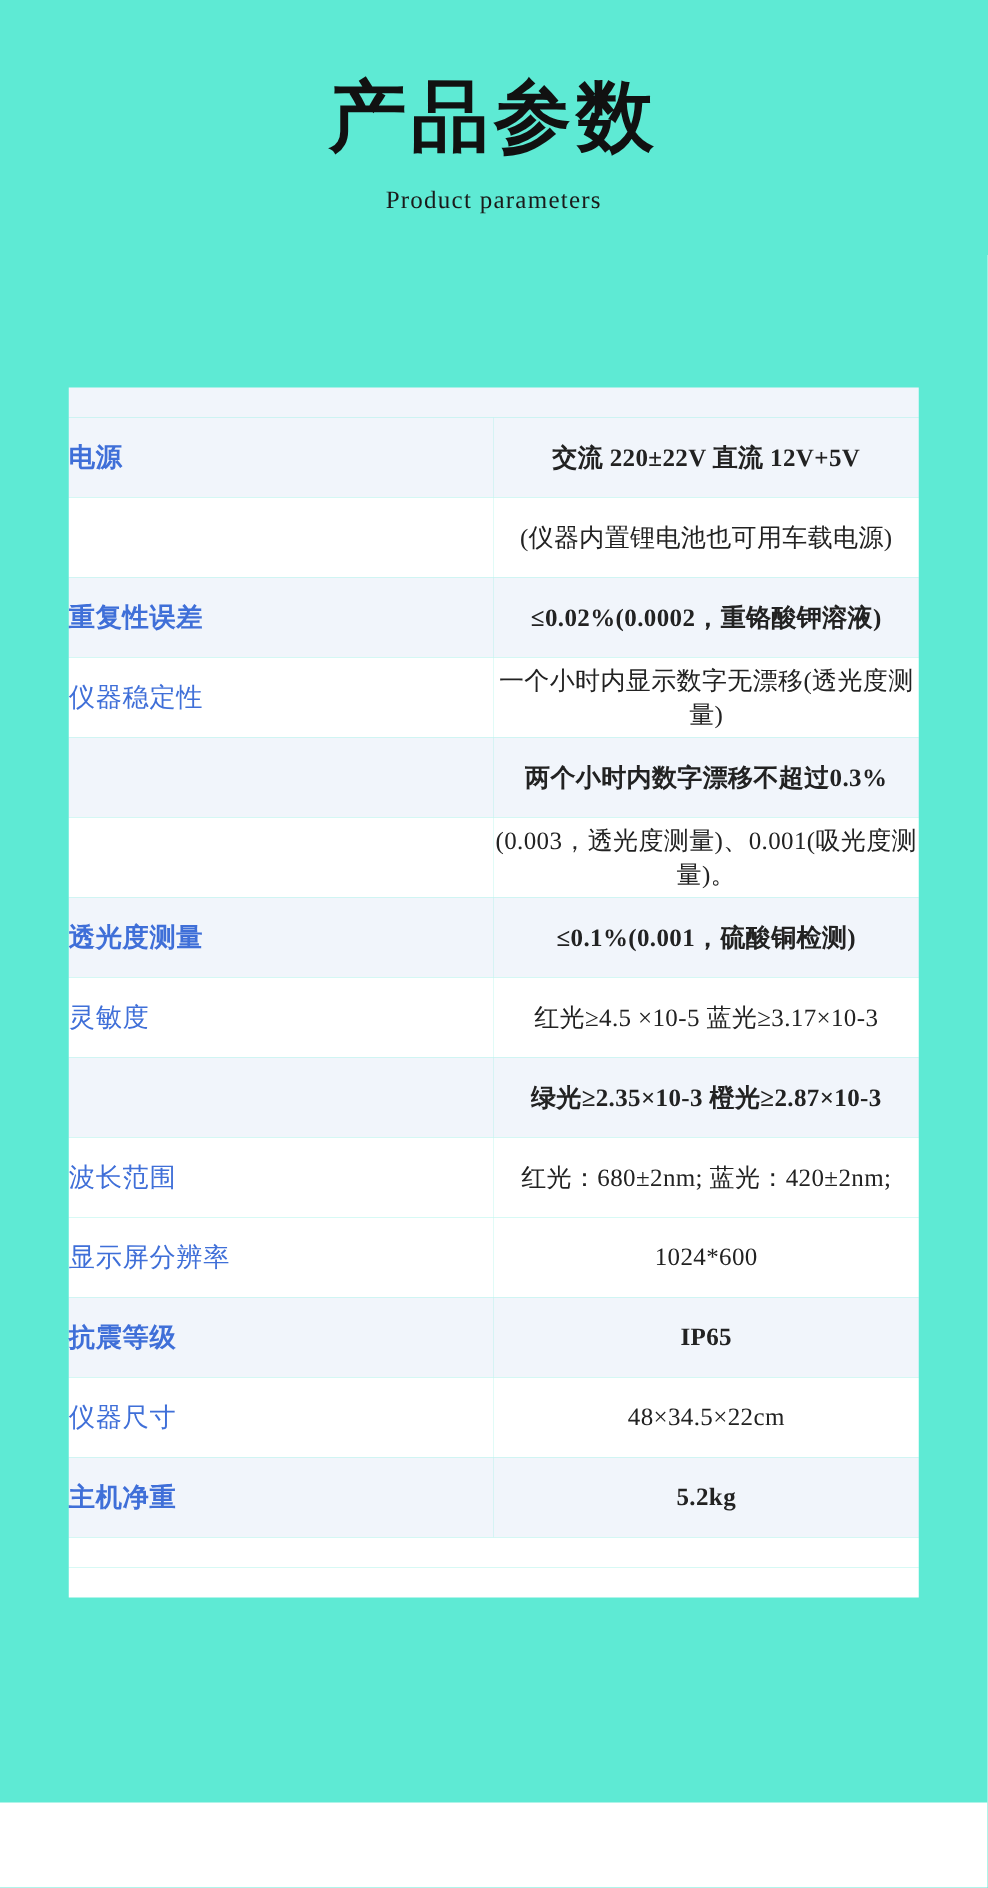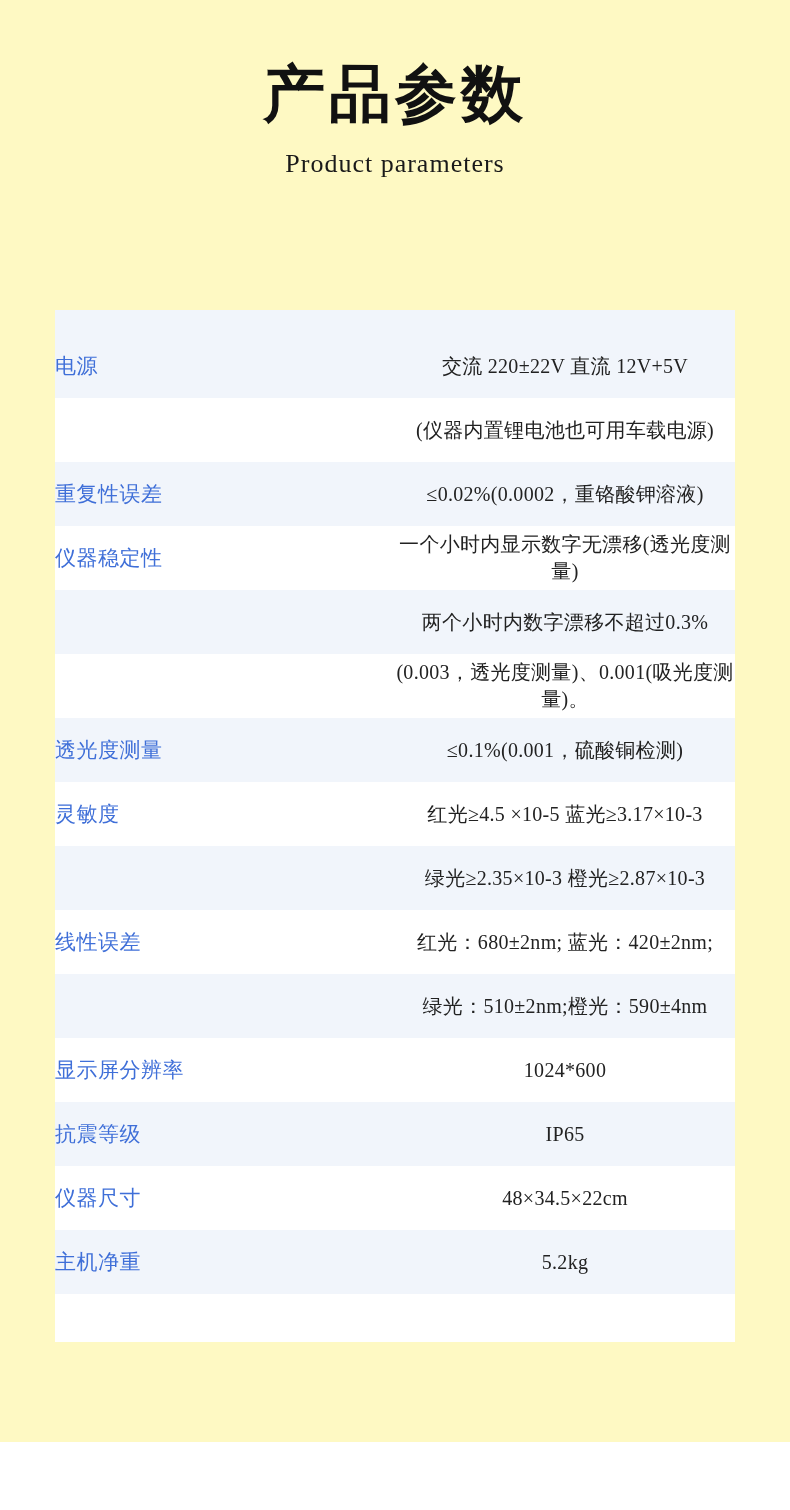"产品参数" .page { background: #fef9c3 -> #5eead4 }
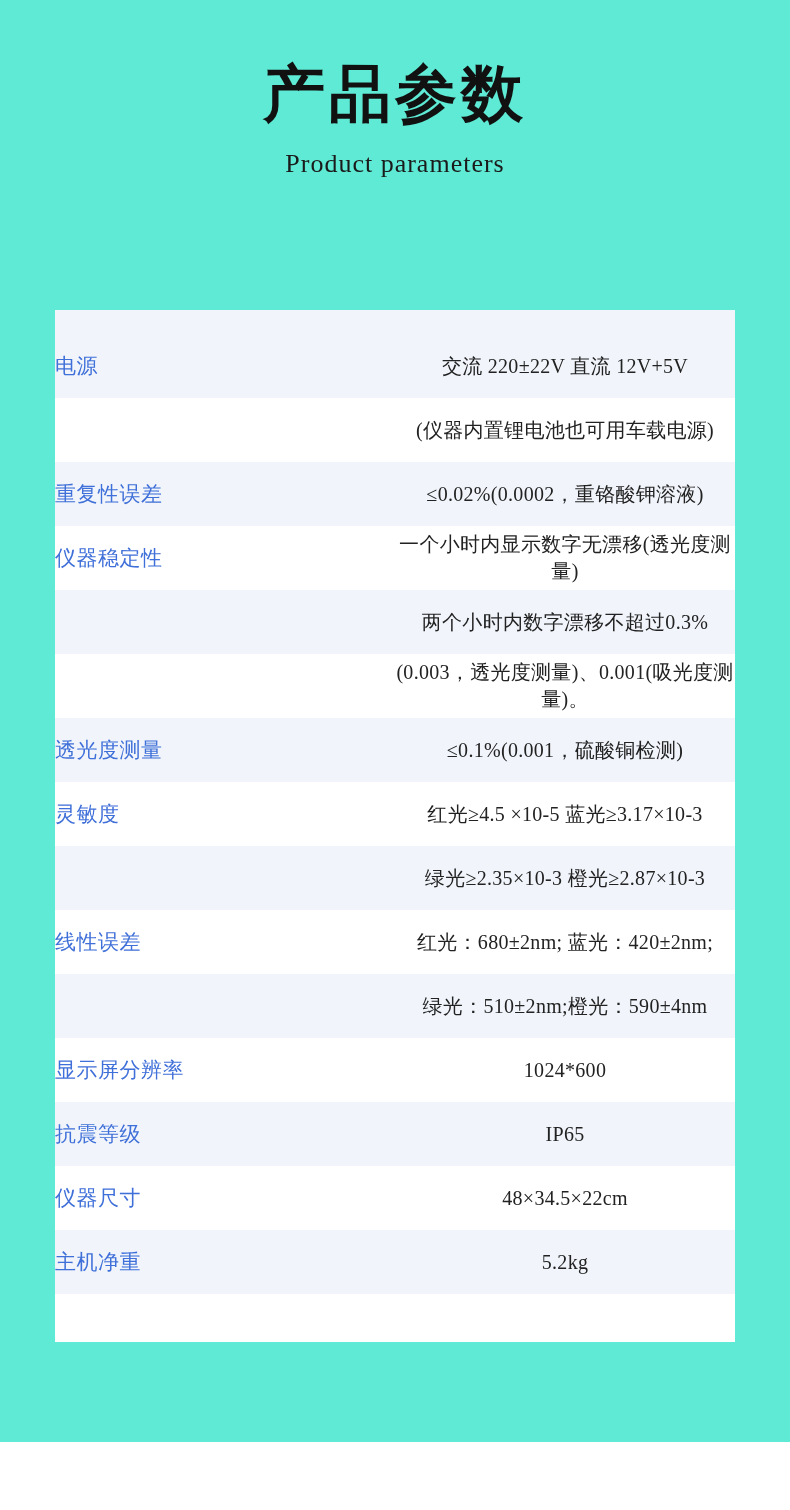"Product parameters" .header-subtitle { font-size: 26px -> 20px }
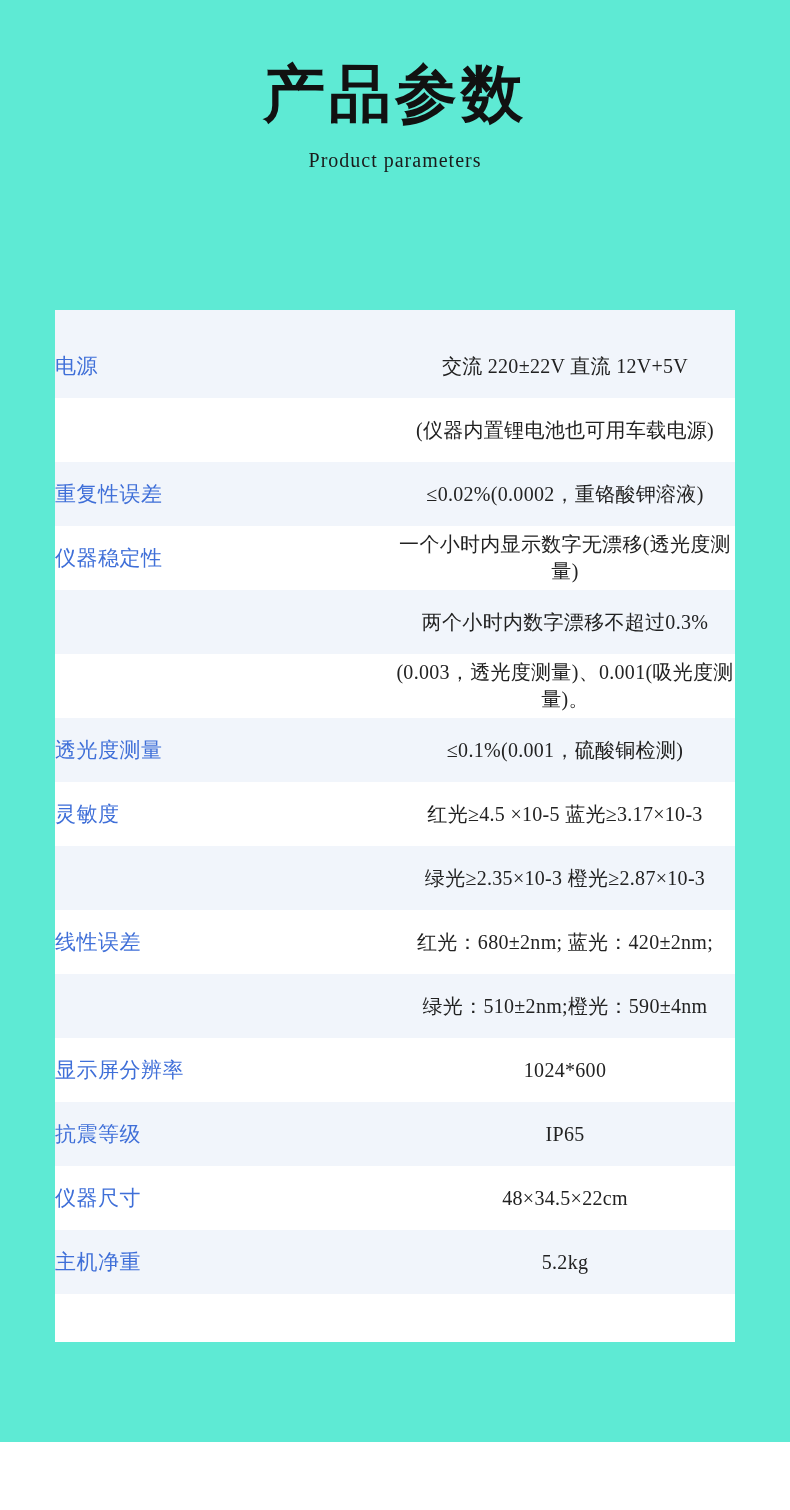"电源" tr.shade td { font-weight: none -> bold }
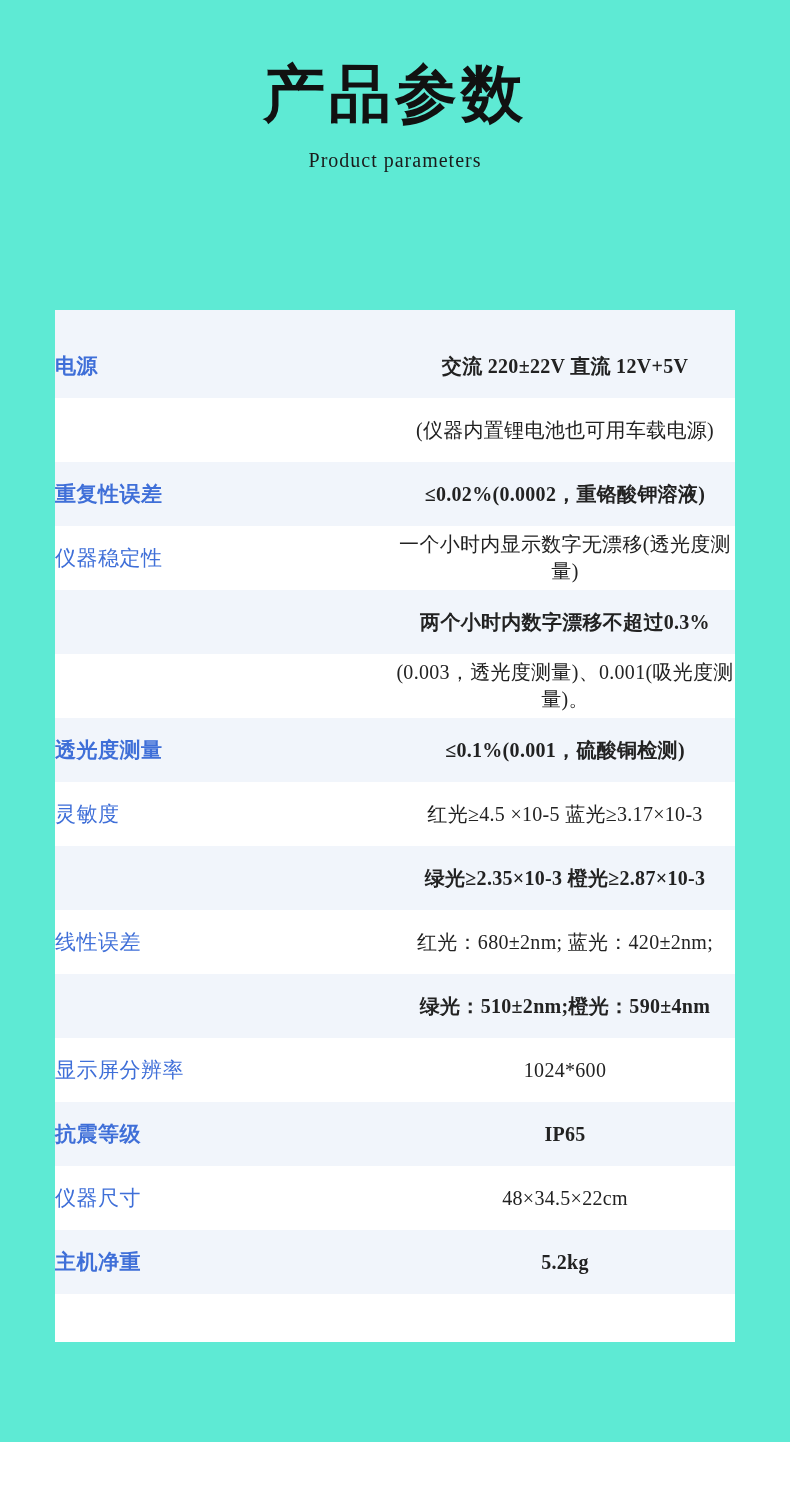"线性误差" td.label { text: 线性误差 -> 波长范围 }
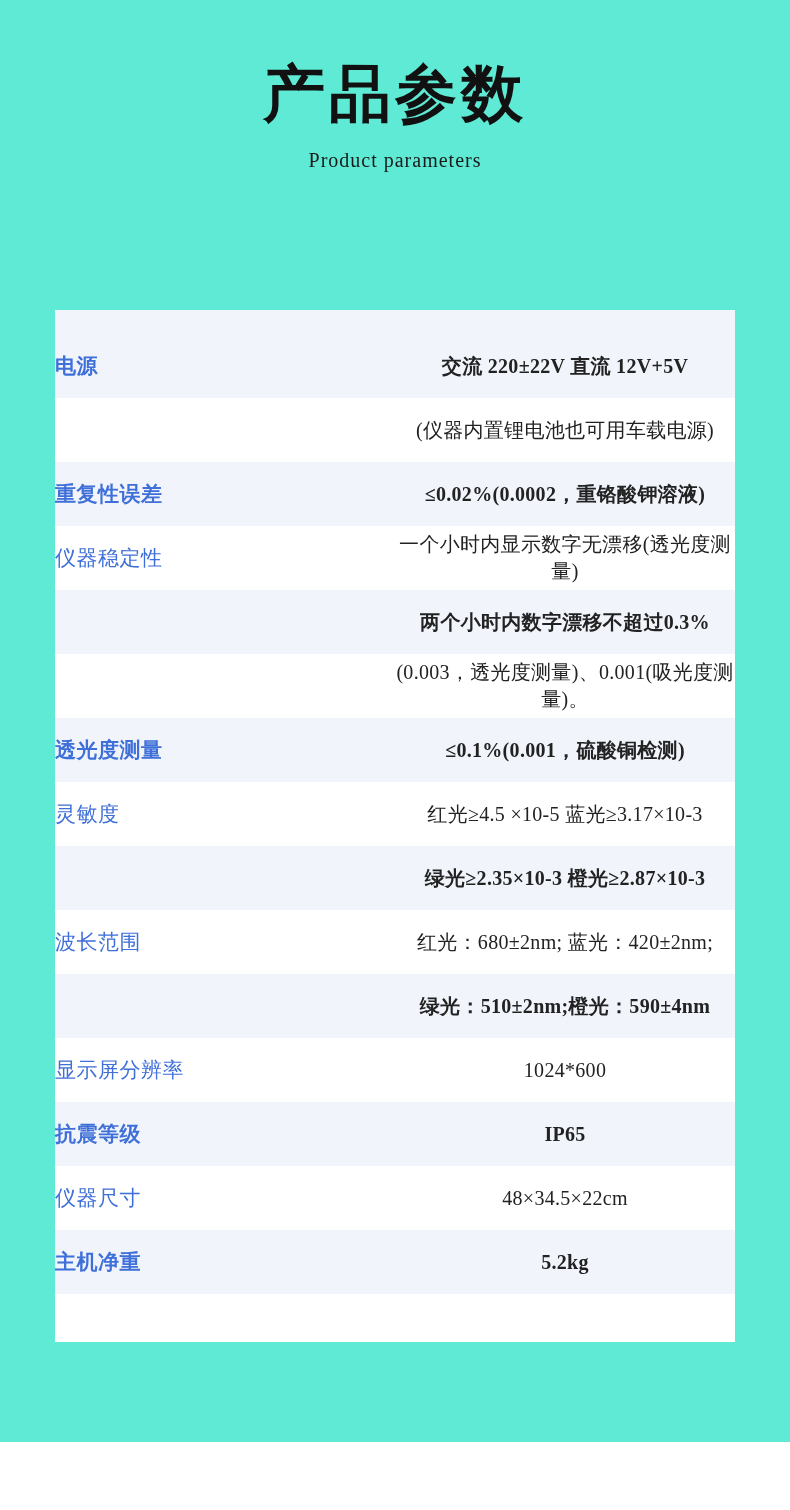"绿光：510±2nm;橙光：590±4nm" tr.row { html: <tr> <td></td> <td>绿光：510±2nm;橙光：590±4nm</td> </tr> -> none }
